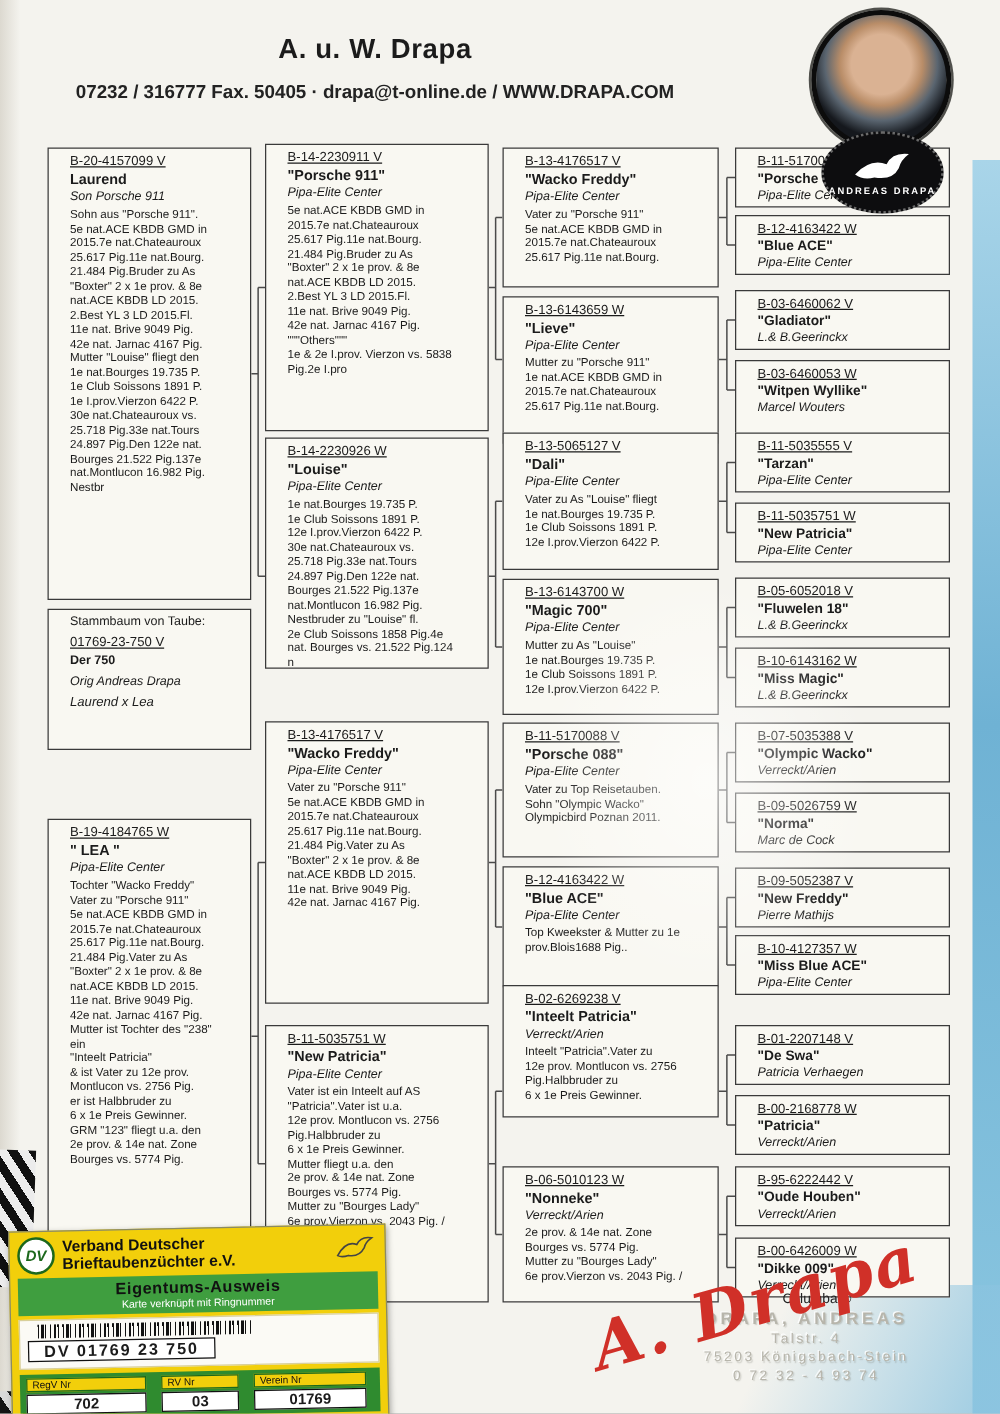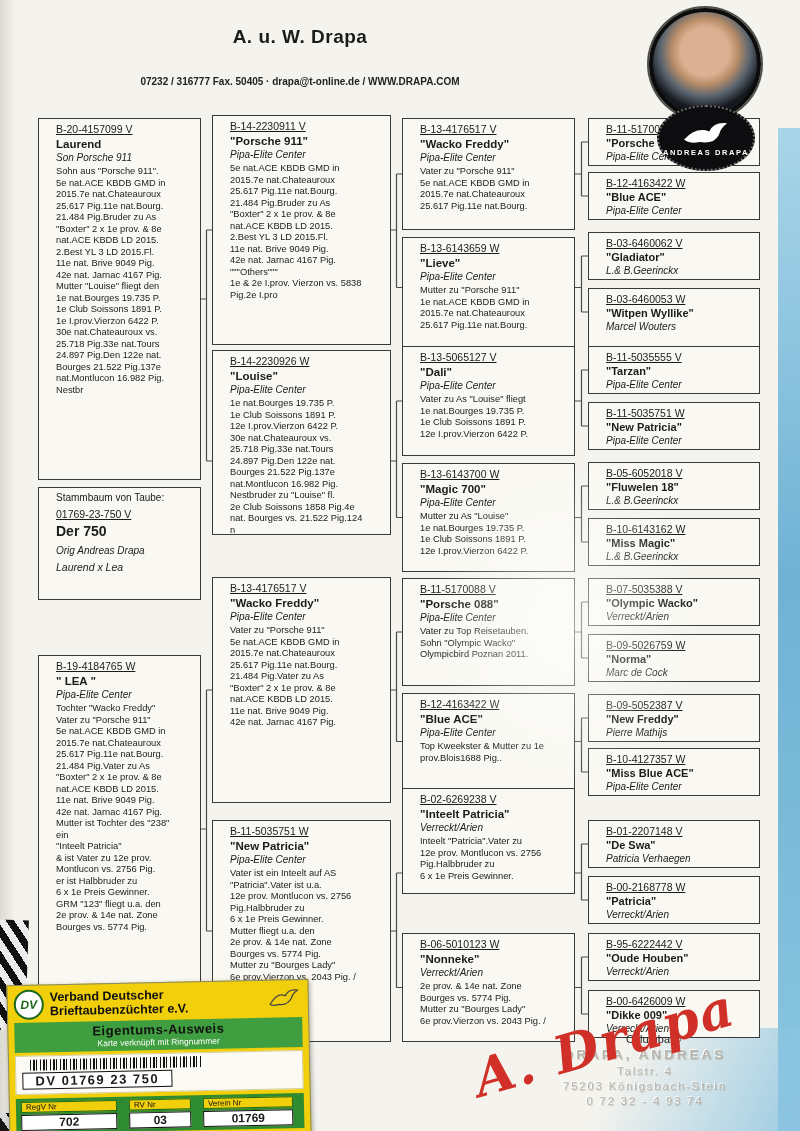"A. u. W. Drapa" .hdr-name { font-size: 19px -> 22px }
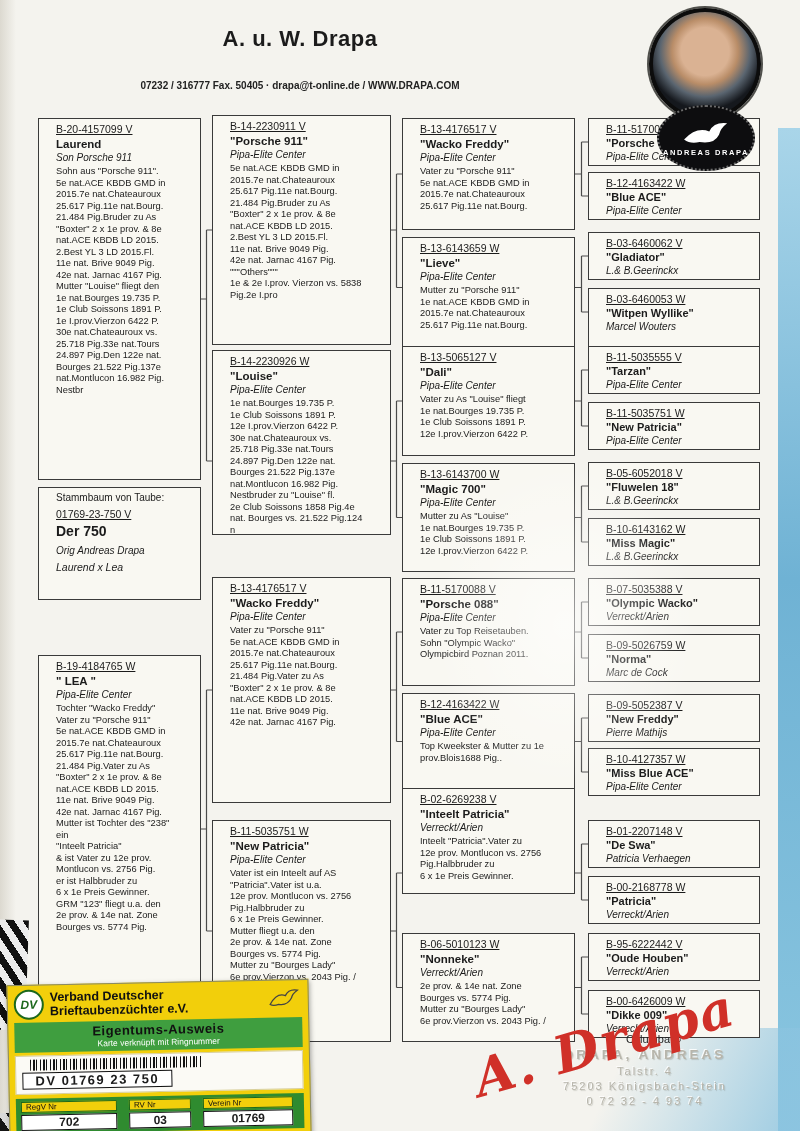"07232 / 316777 Fax. 50405" .hdr-contact { font-size: 10px -> 15px; margin-top: 28px -> 13px }
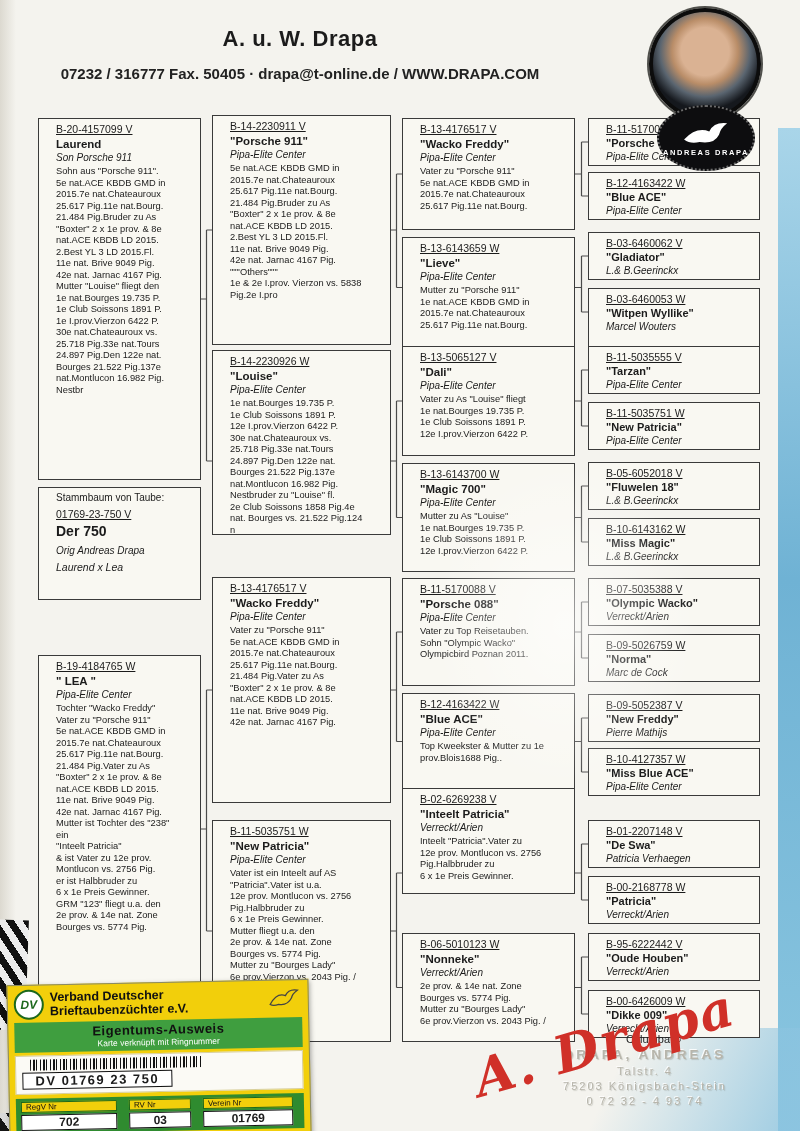"Der 750" .subject .pname { font-size: 14px -> 10px }
